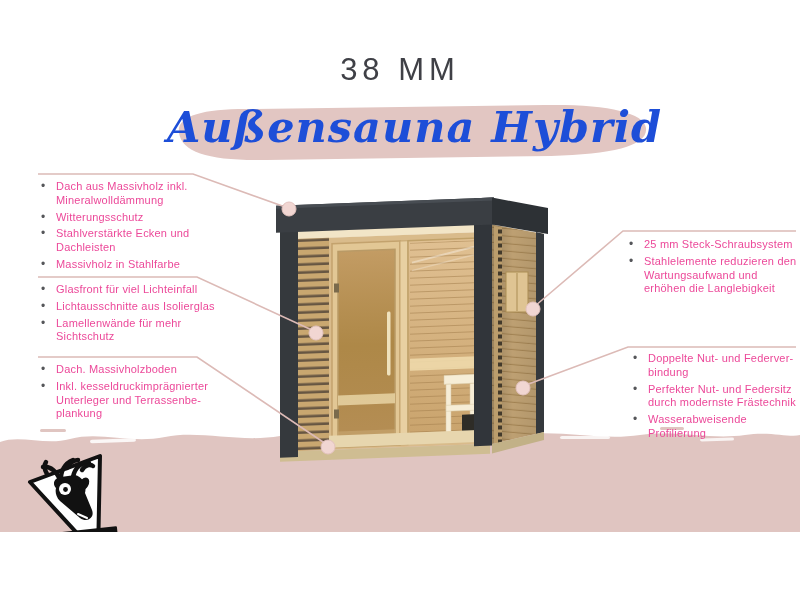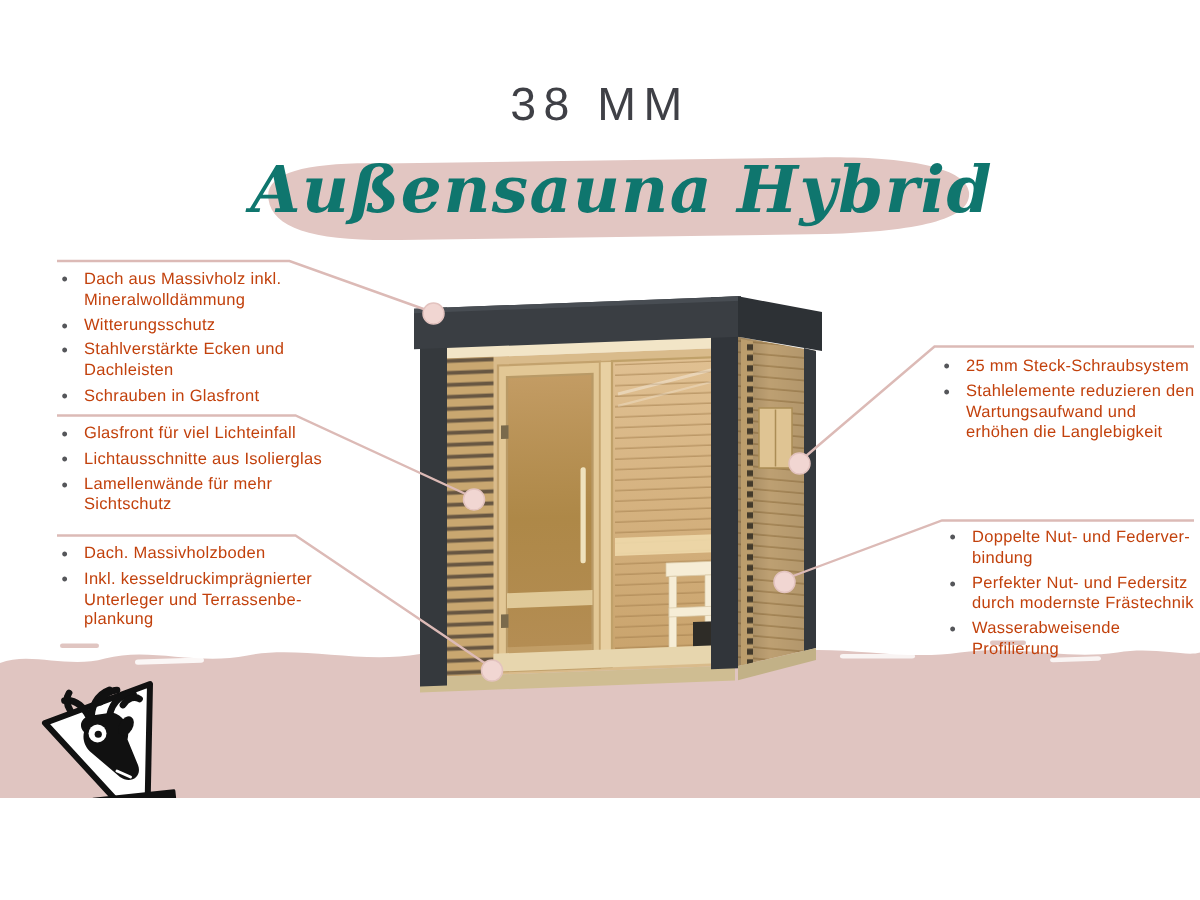"Außensauna Hybrid" .subtitle { color: #0f766e -> #1d4ed8 }
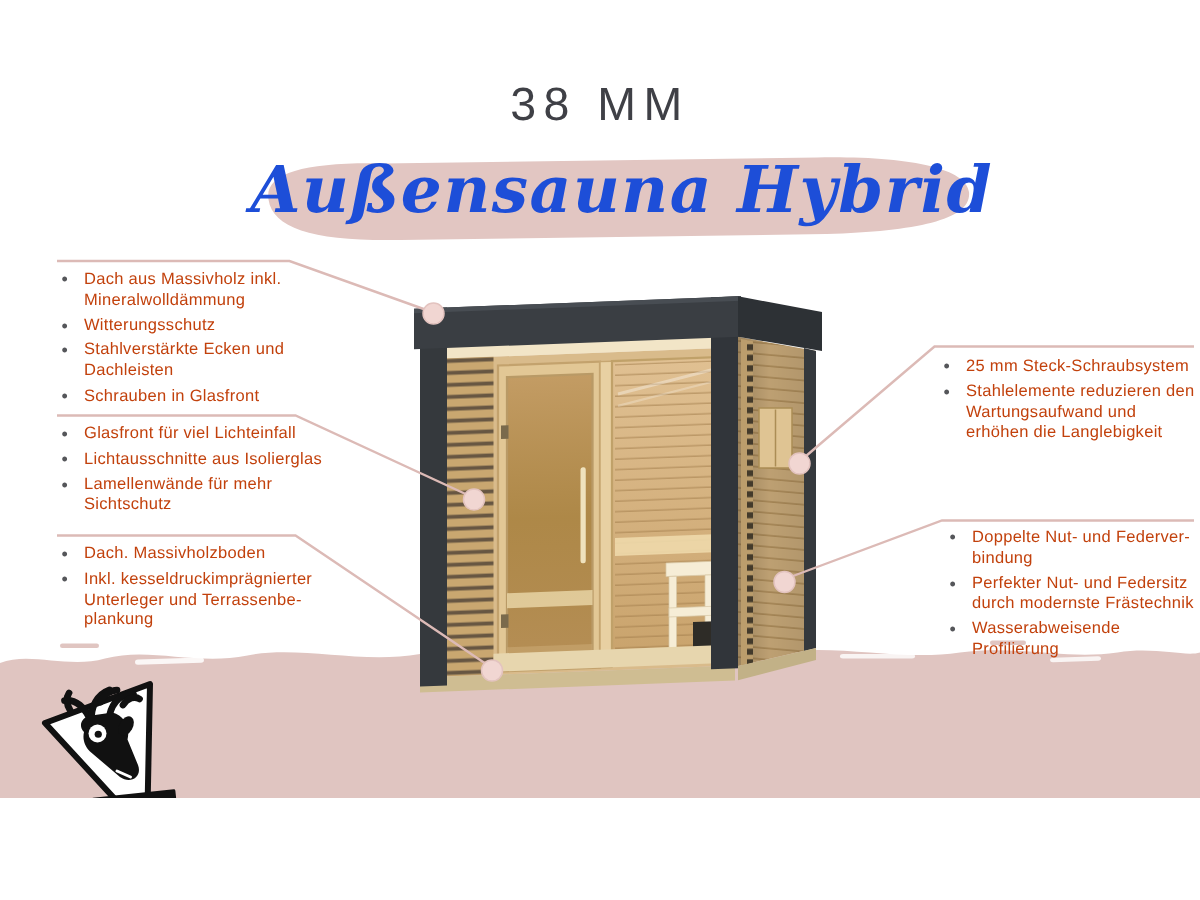"Dach aus Massivholz inkl." .callout { color: #c2410c -> #ec4899 }
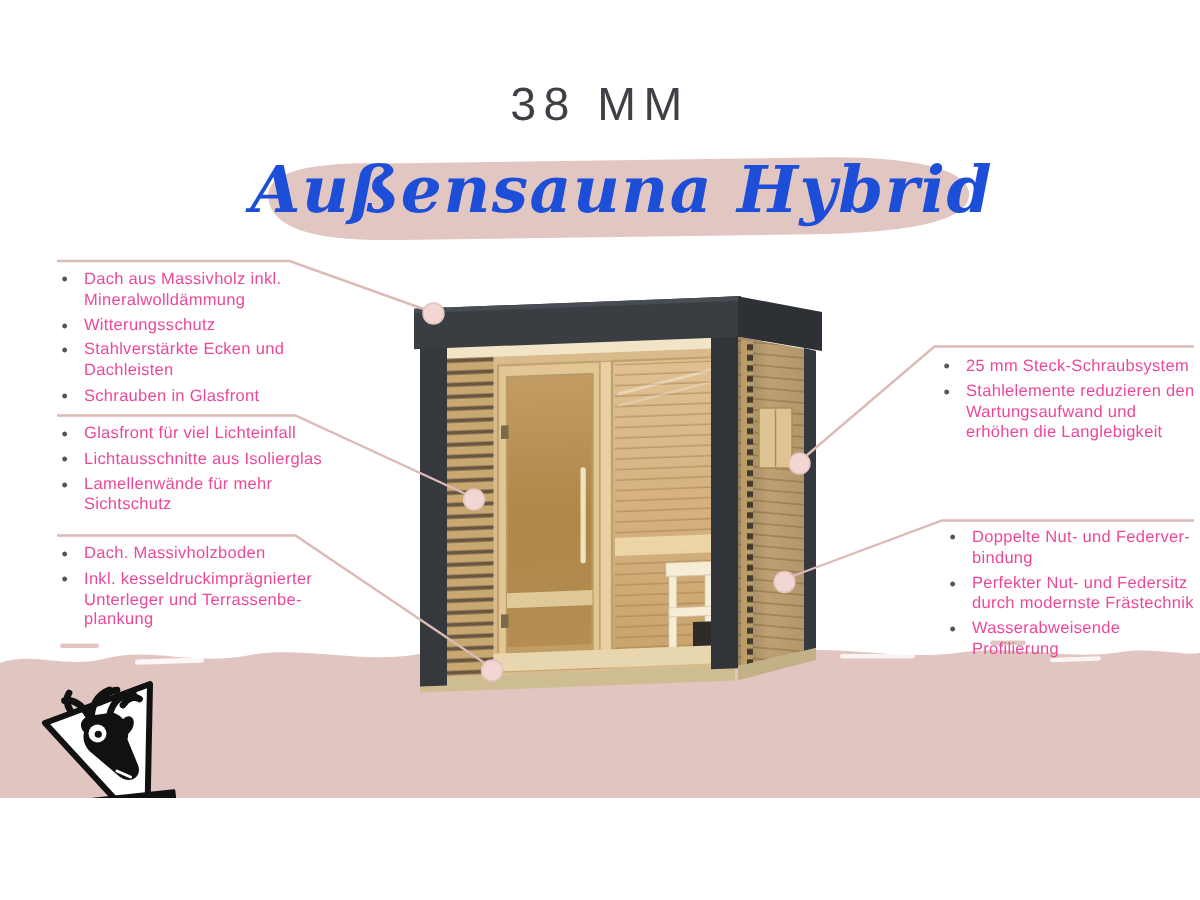"Schrauben in Glasfront" span { text: Schrauben in Glasfront -> Massivholz in Stahlfarbe }
